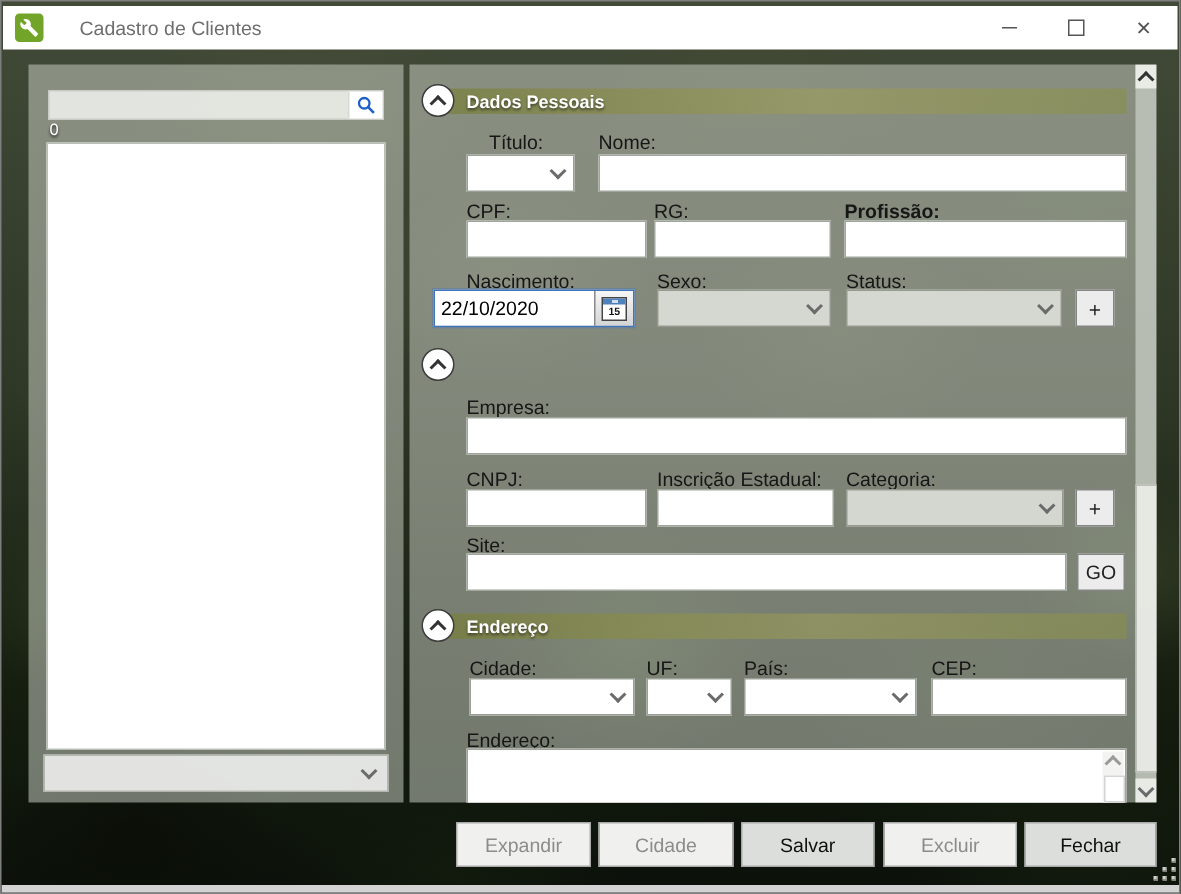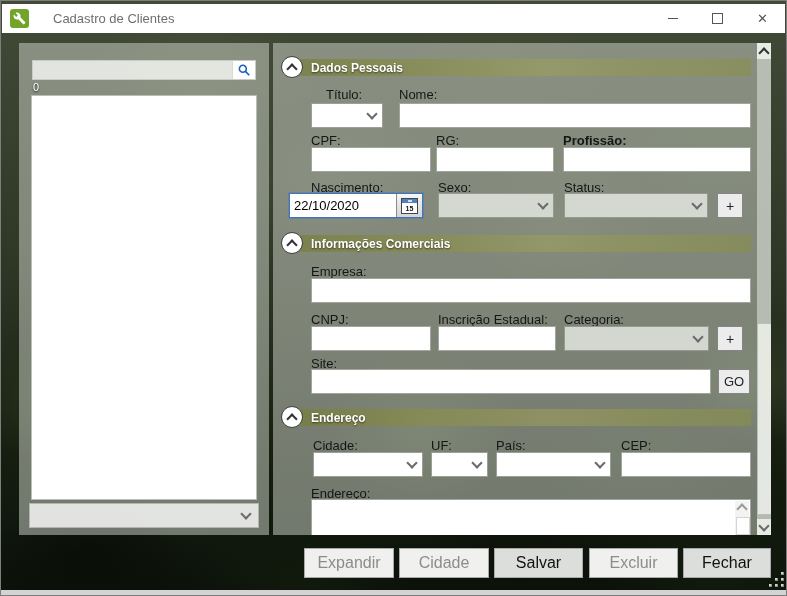"Informações Comerciais" div.abs { html: <div> <span>Informações Comerciais</span> </div> -> none }
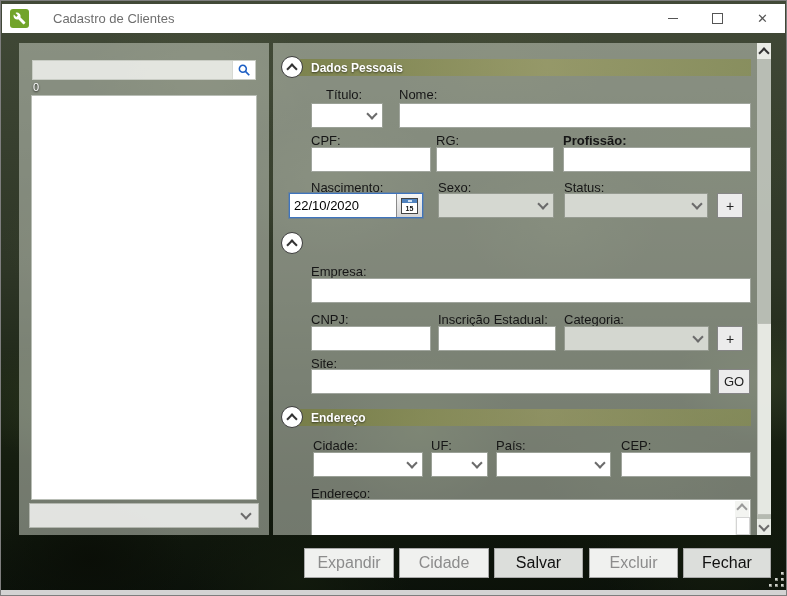"Expandir" .fbtn { font-size: 16px -> 13px }
